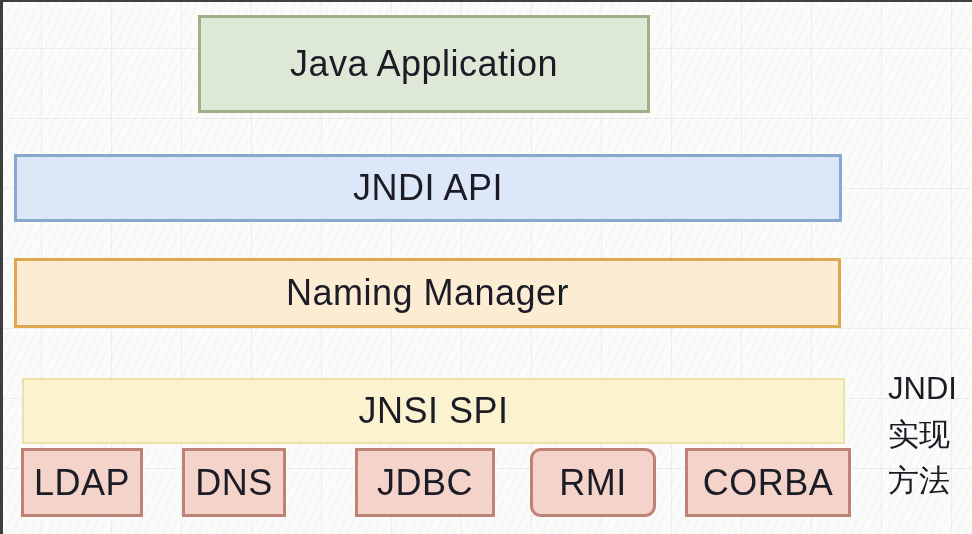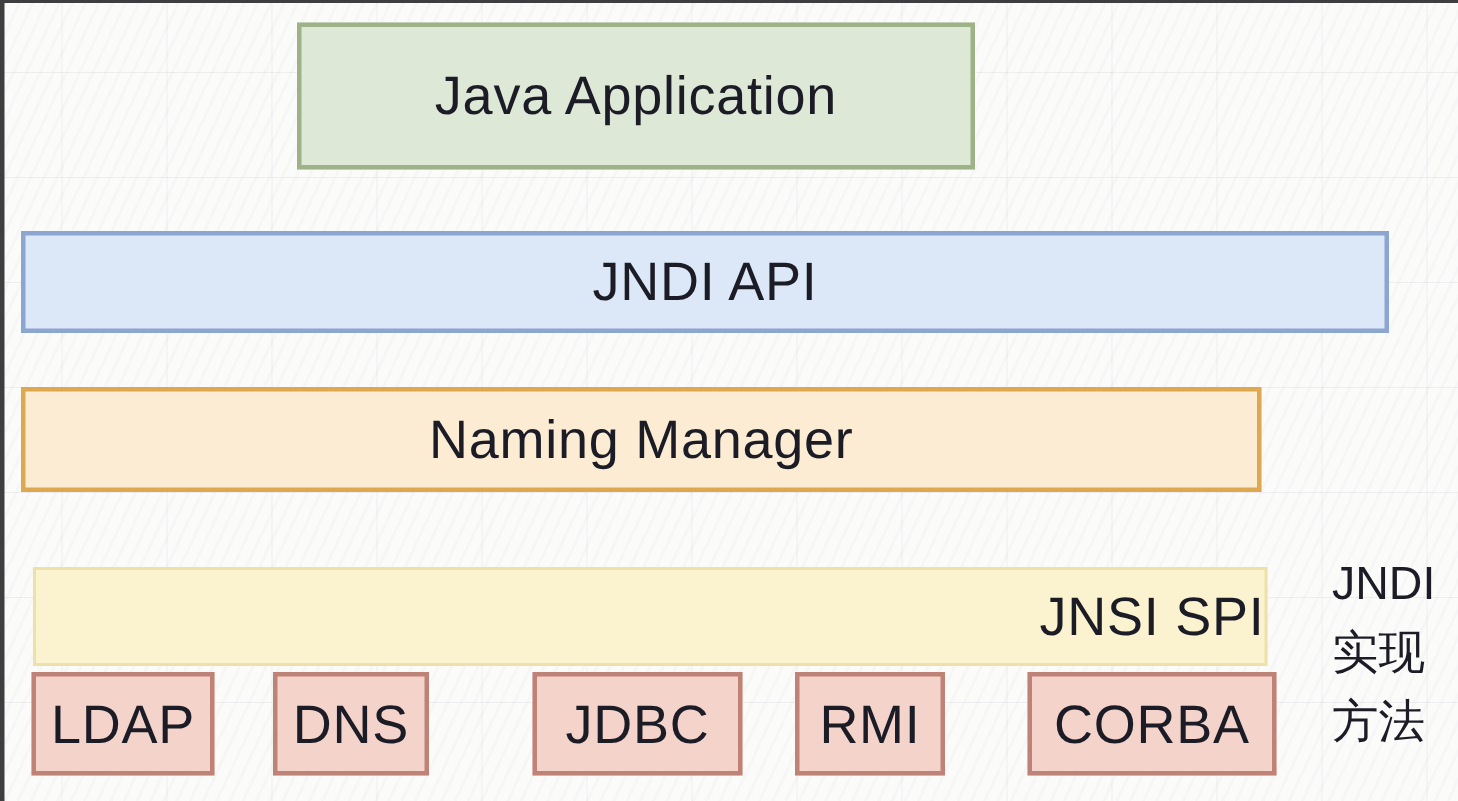"JNDI API" .layer-api { width: 912px -> 828px }
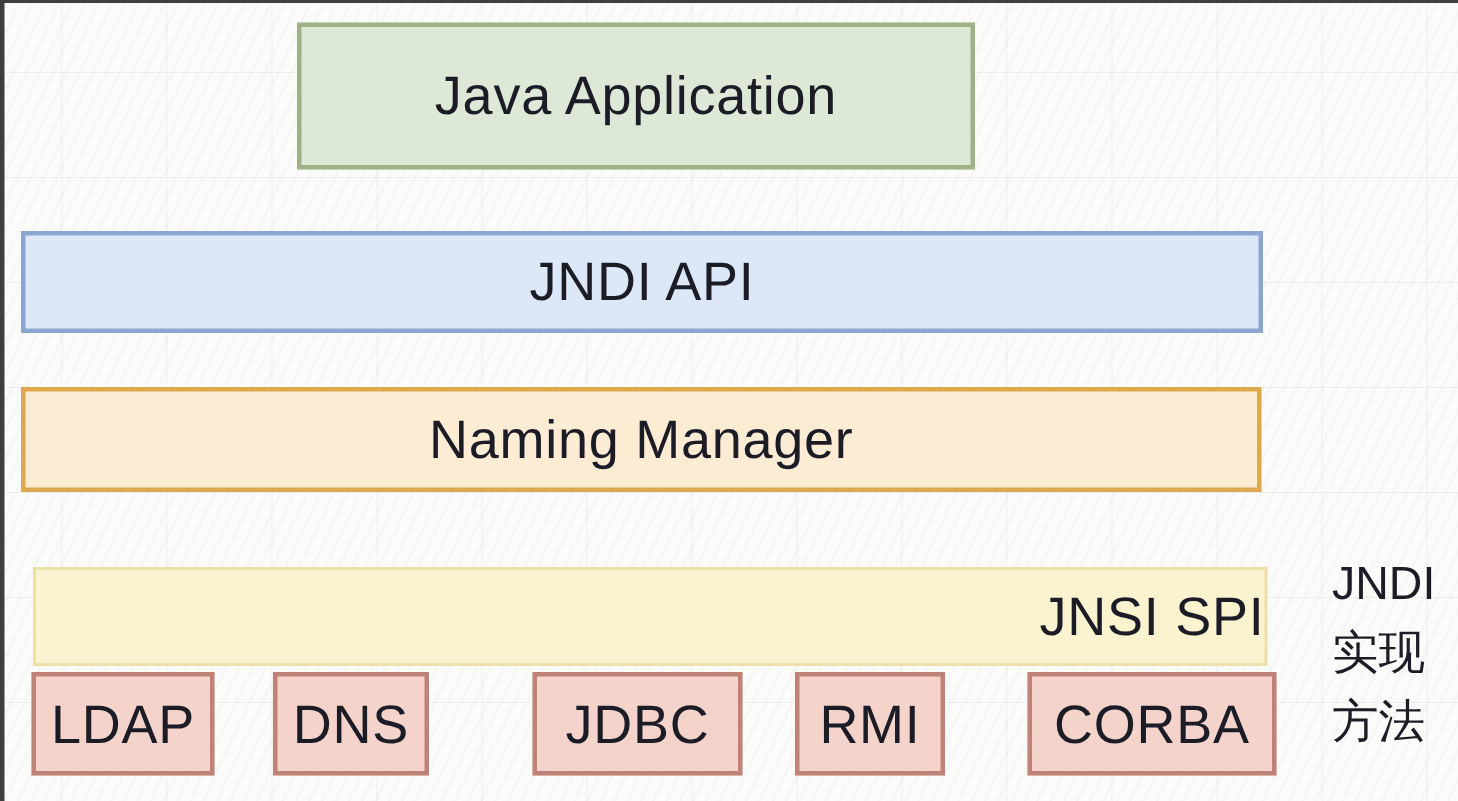"JNSI SPI" .layer-spi { justify-content: flex-end -> none }
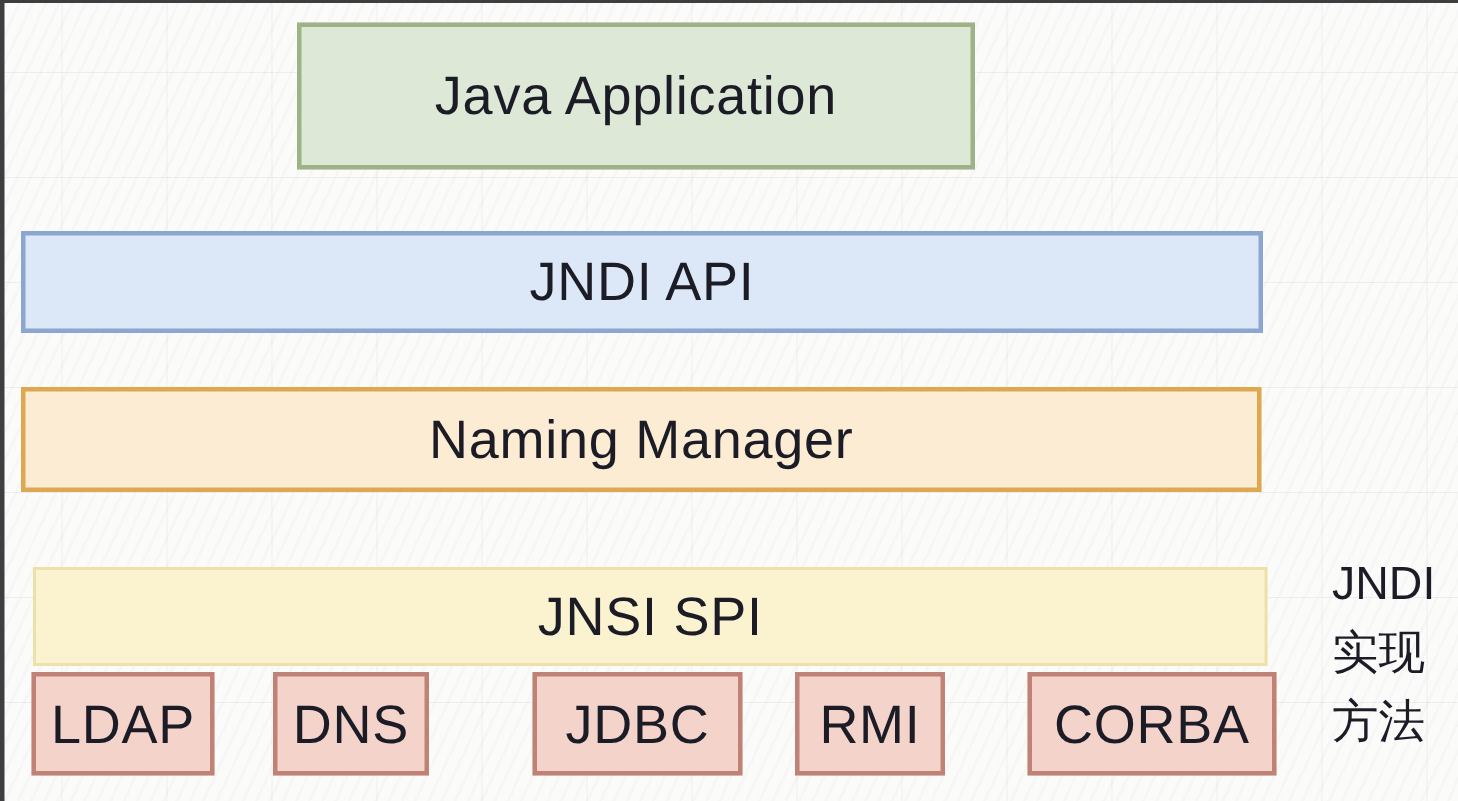"RMI" .p-rmi { border-radius: none -> 11px; width: 100px -> 126px }
